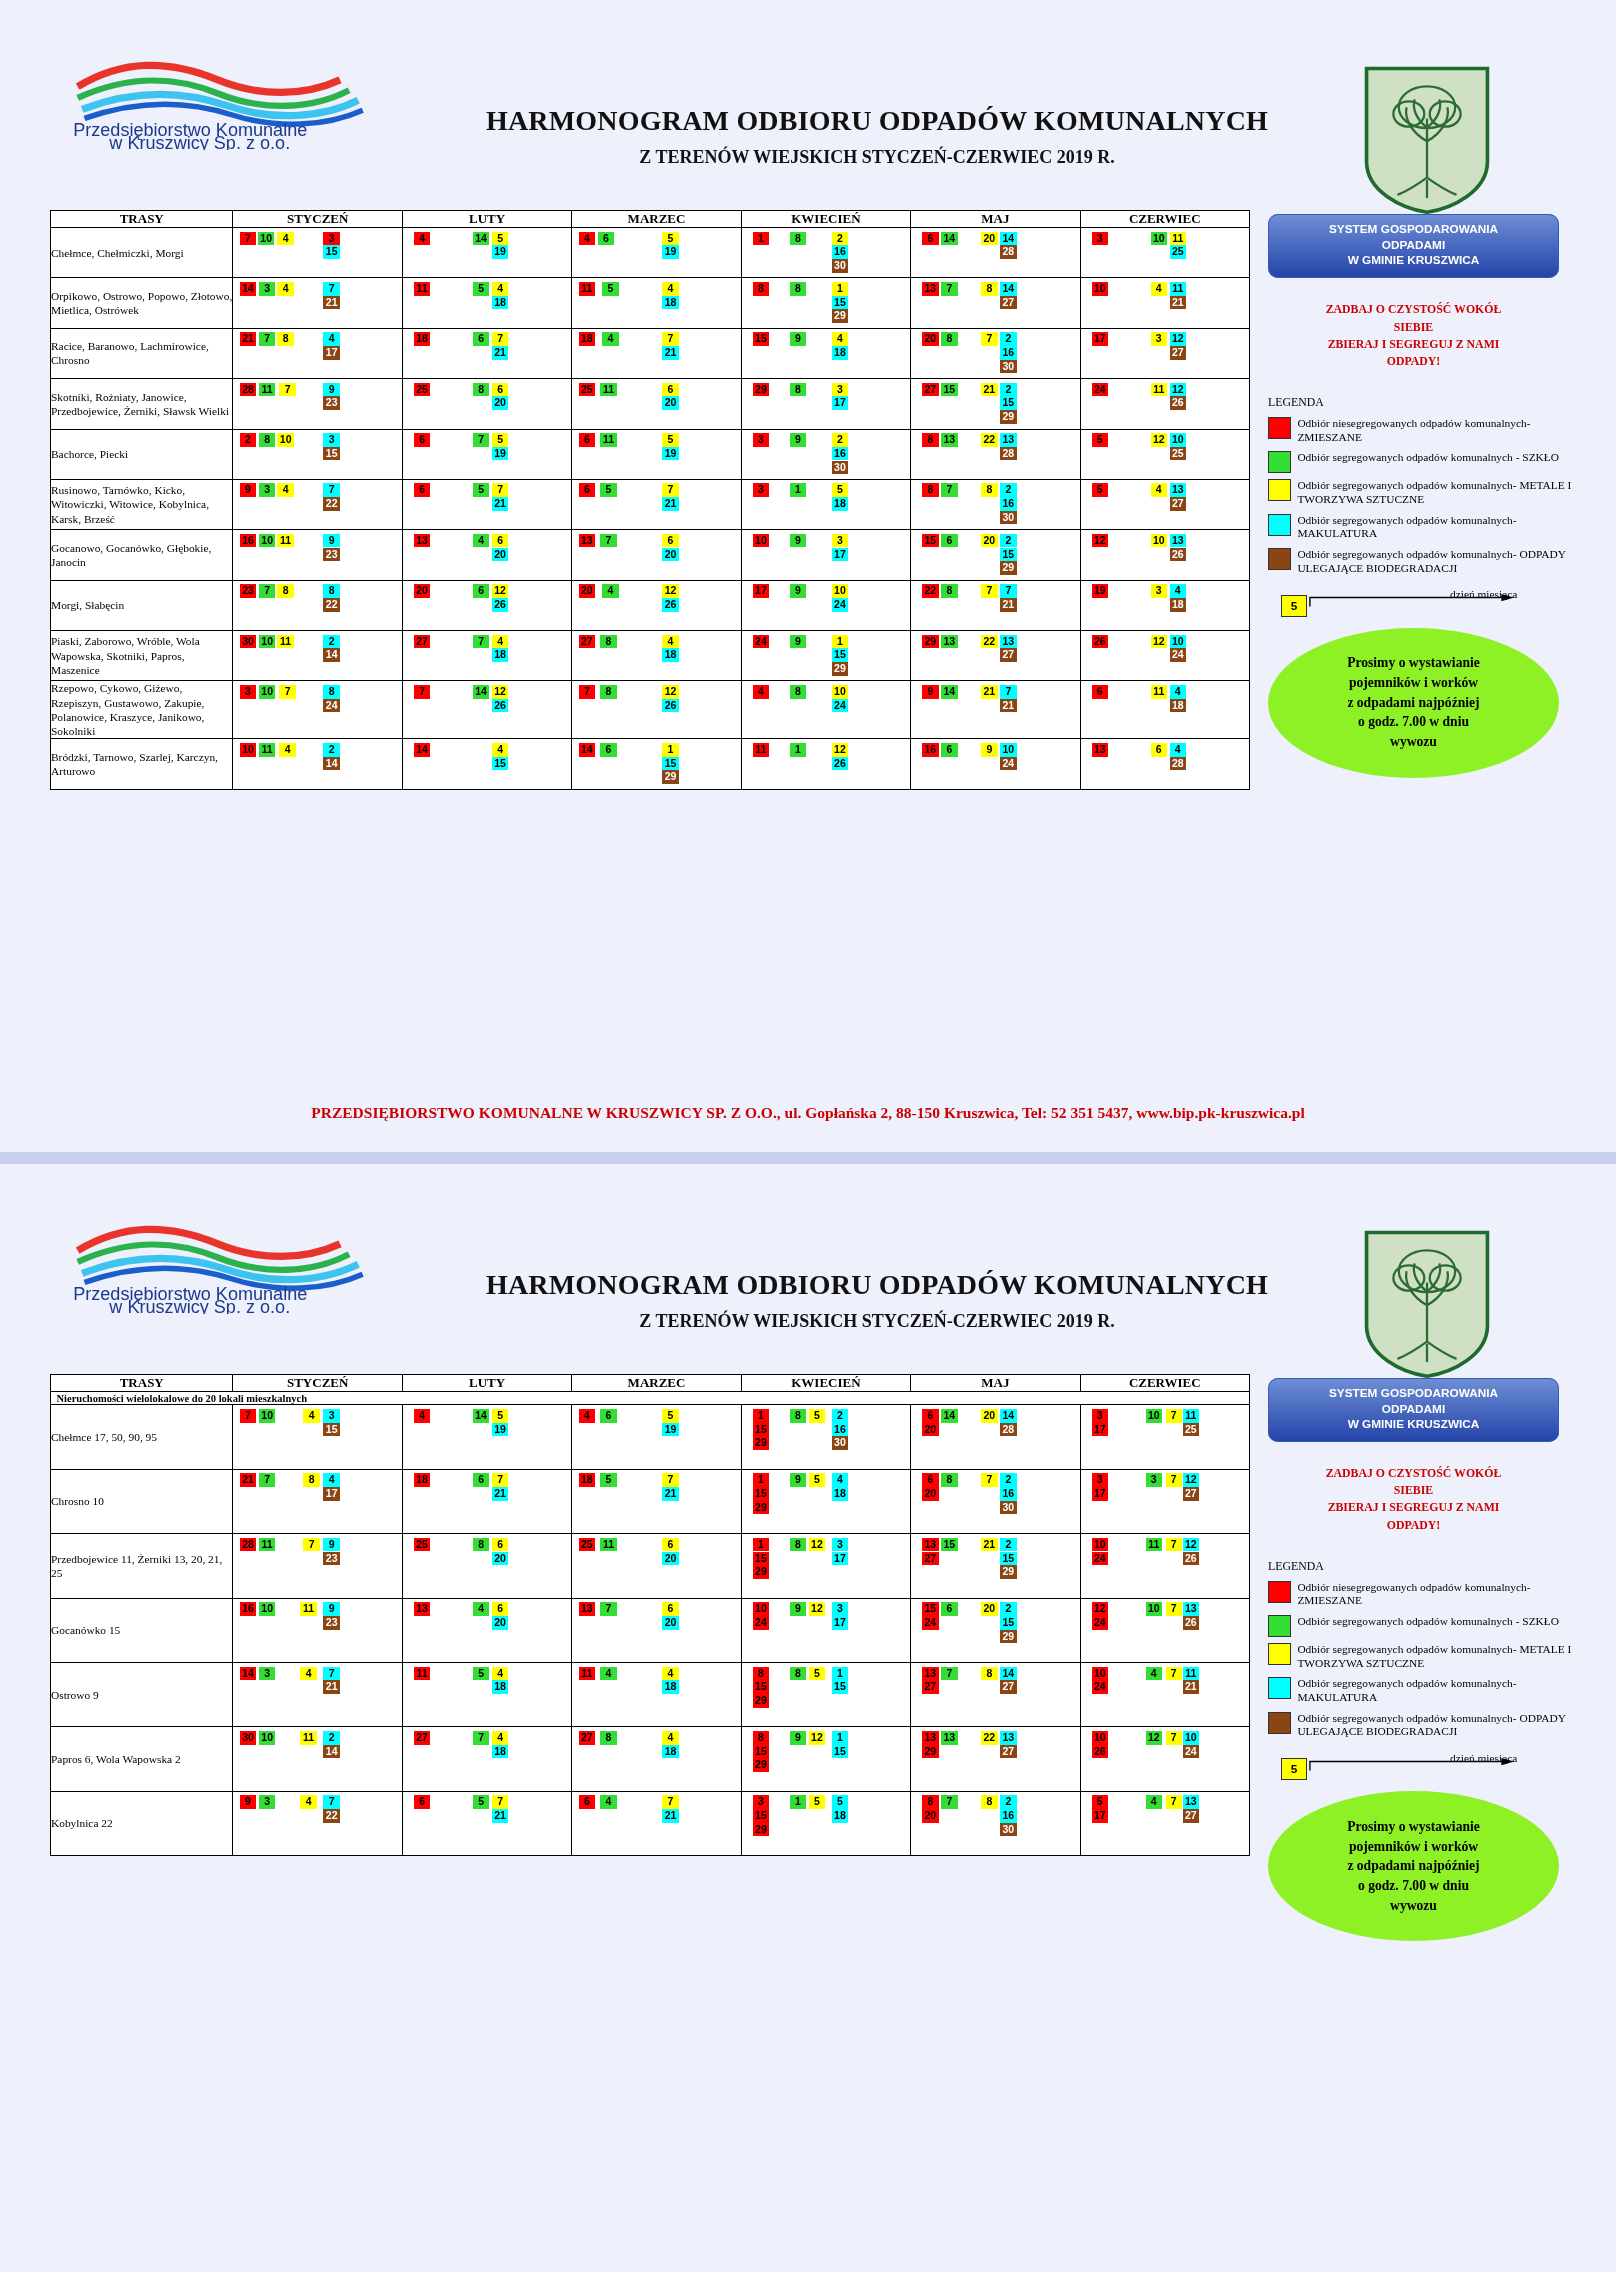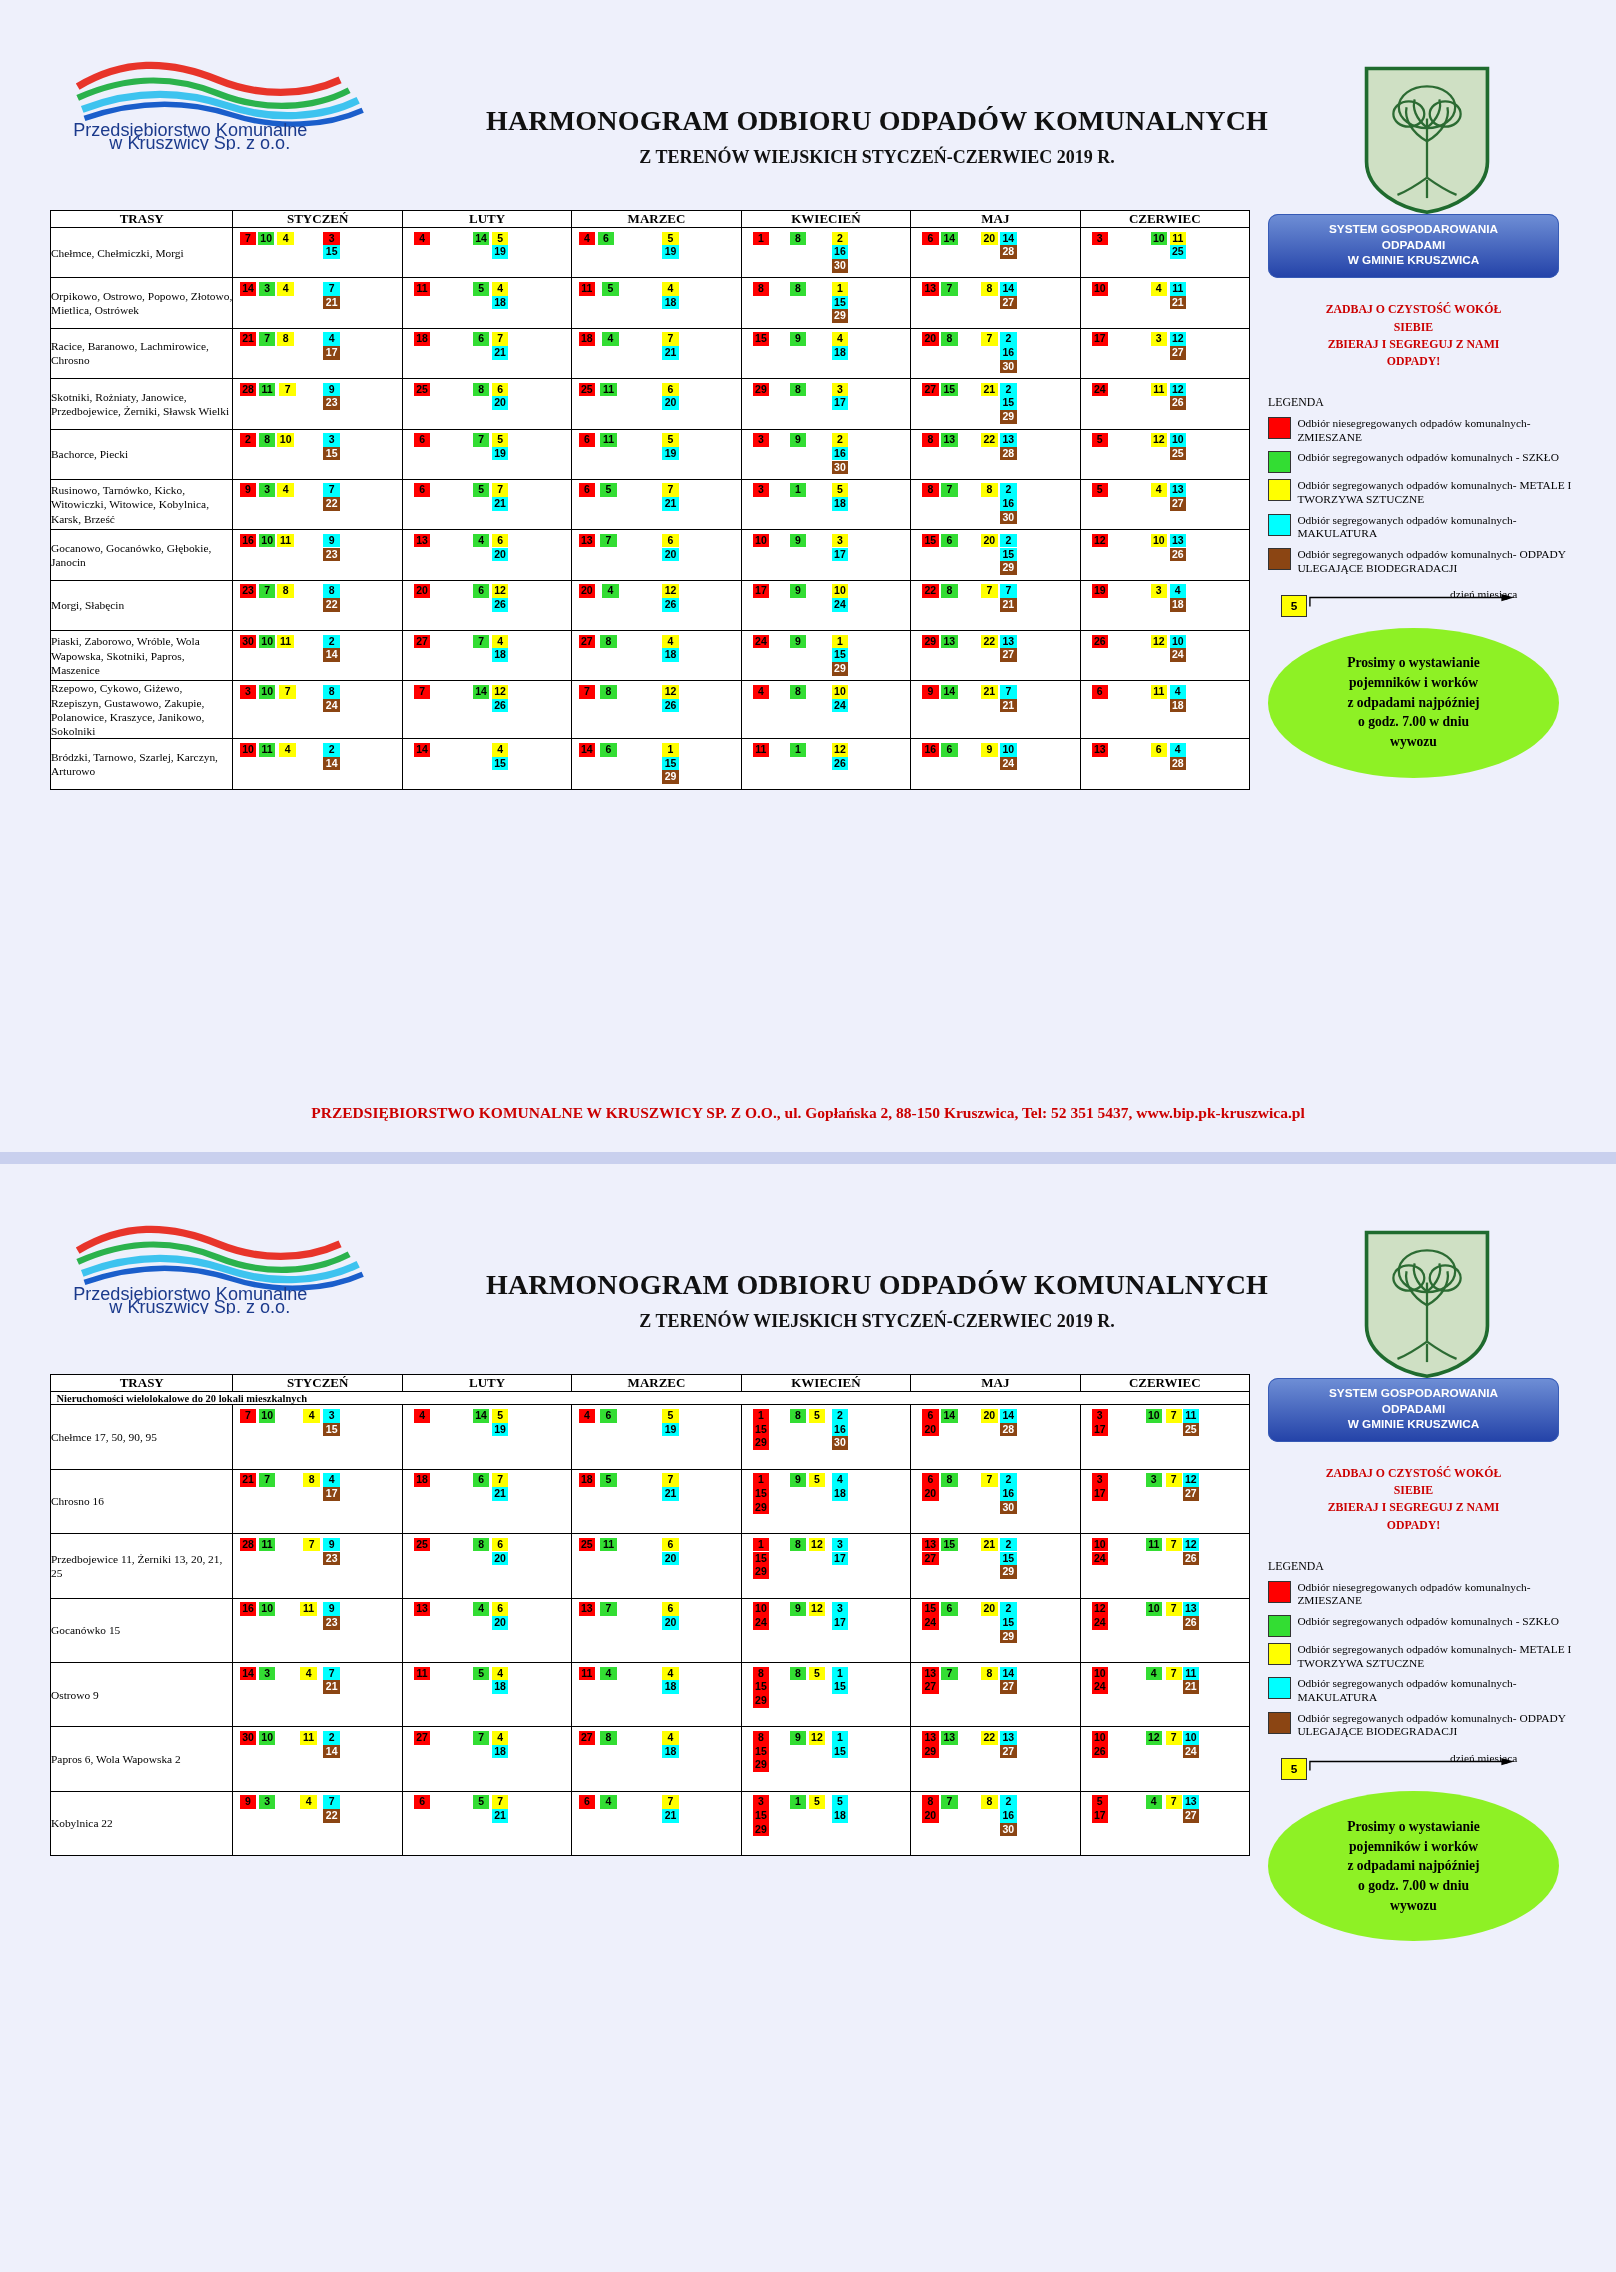"Chrosno 16" td.rowname { text: 16 -> 10 }
